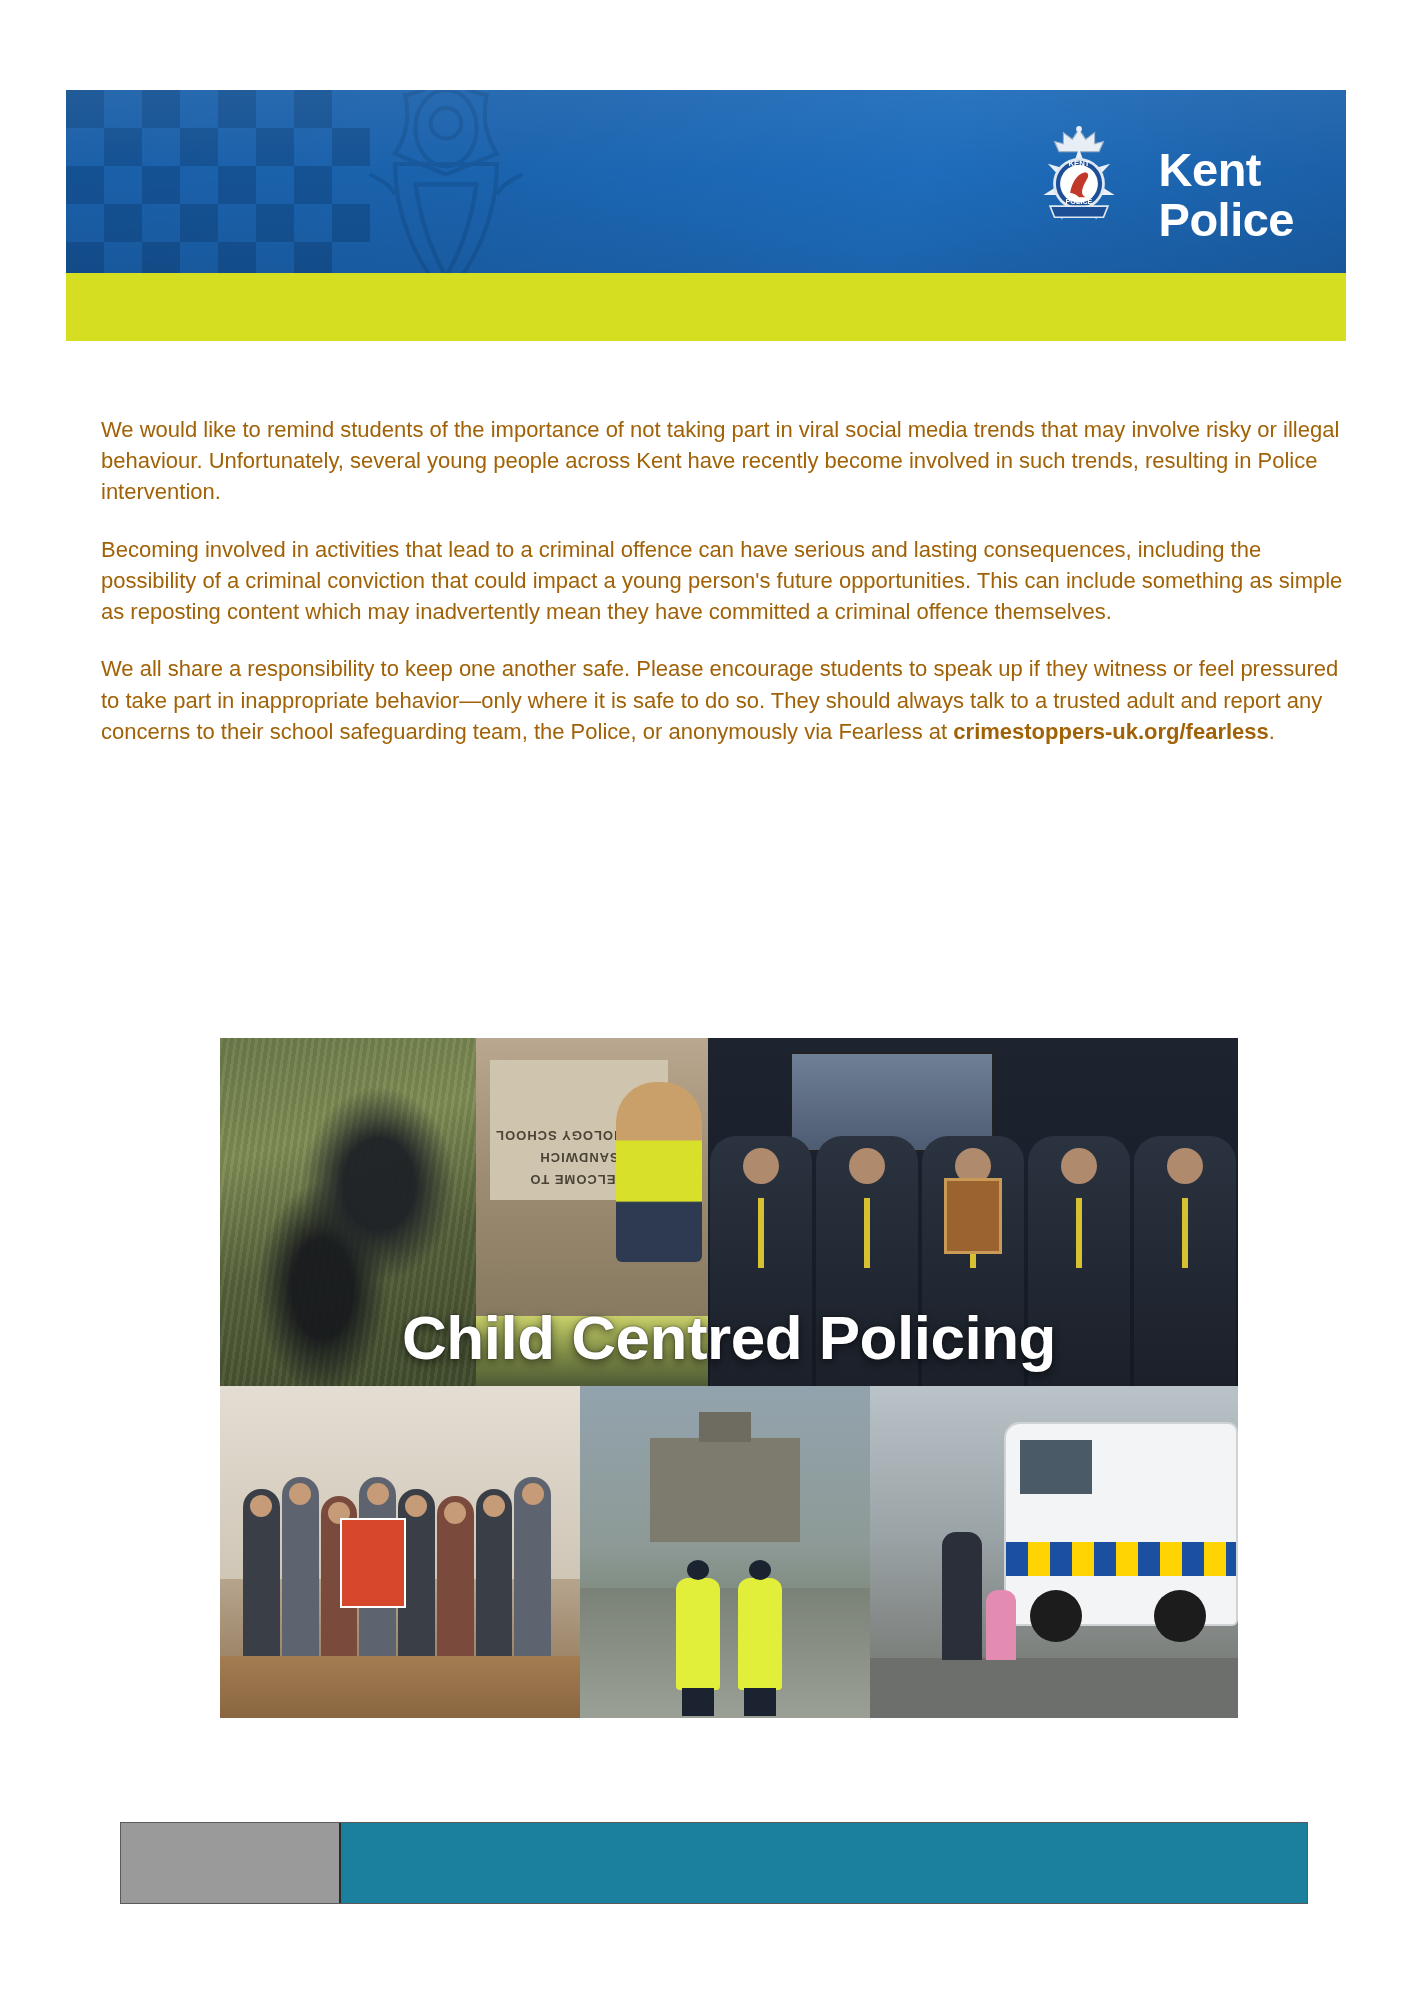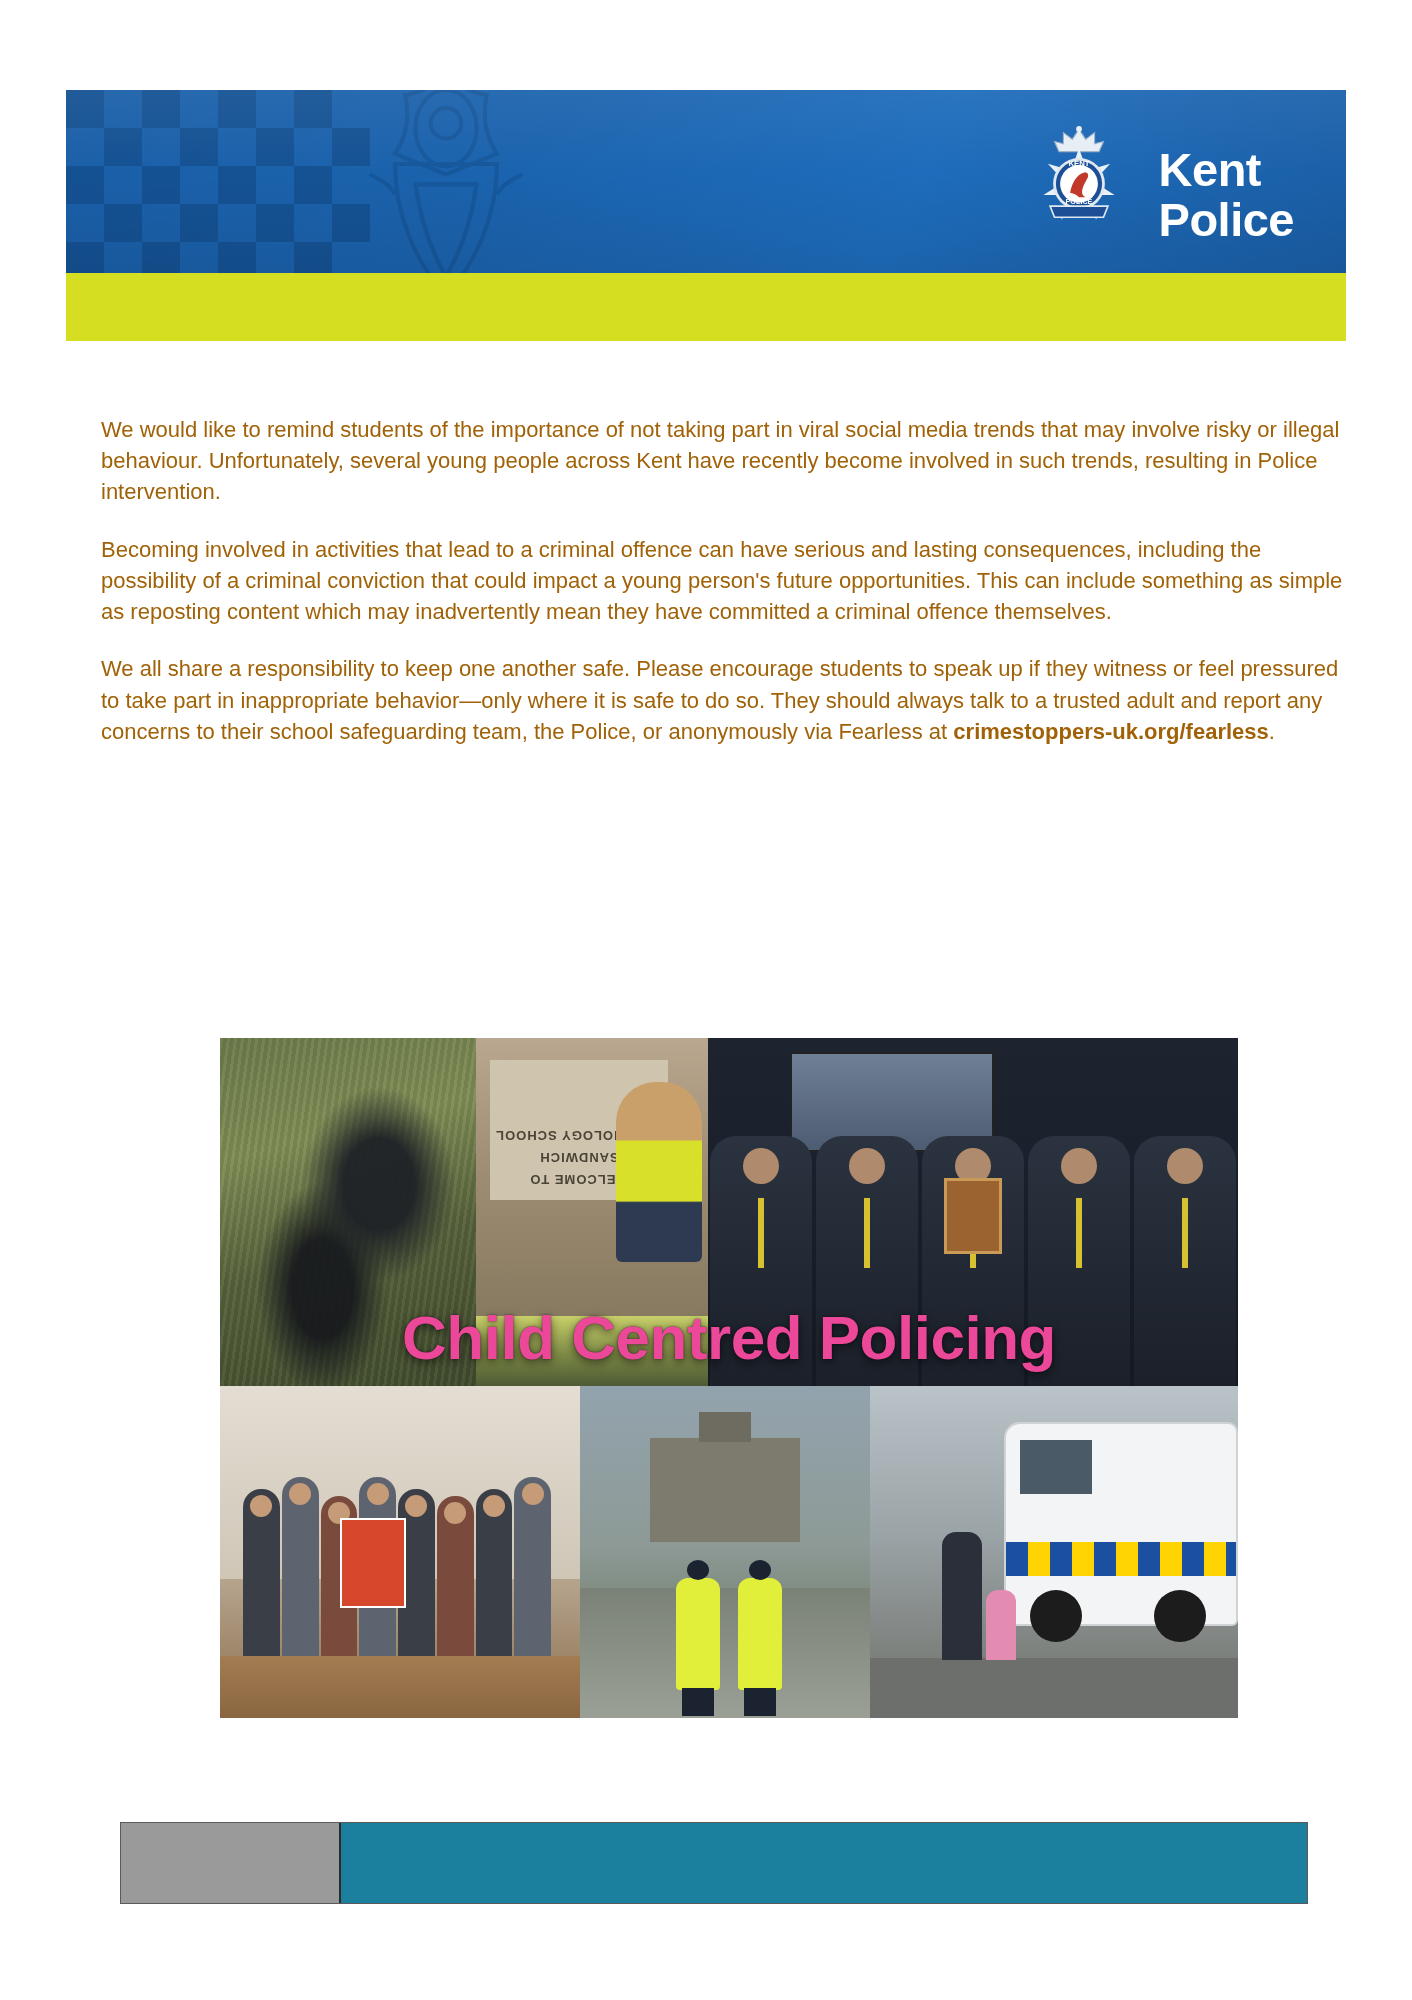"Child Centred Policing" .collage-text-1, .collage-text-2 { color: #ec4899 -> #ffffff }
